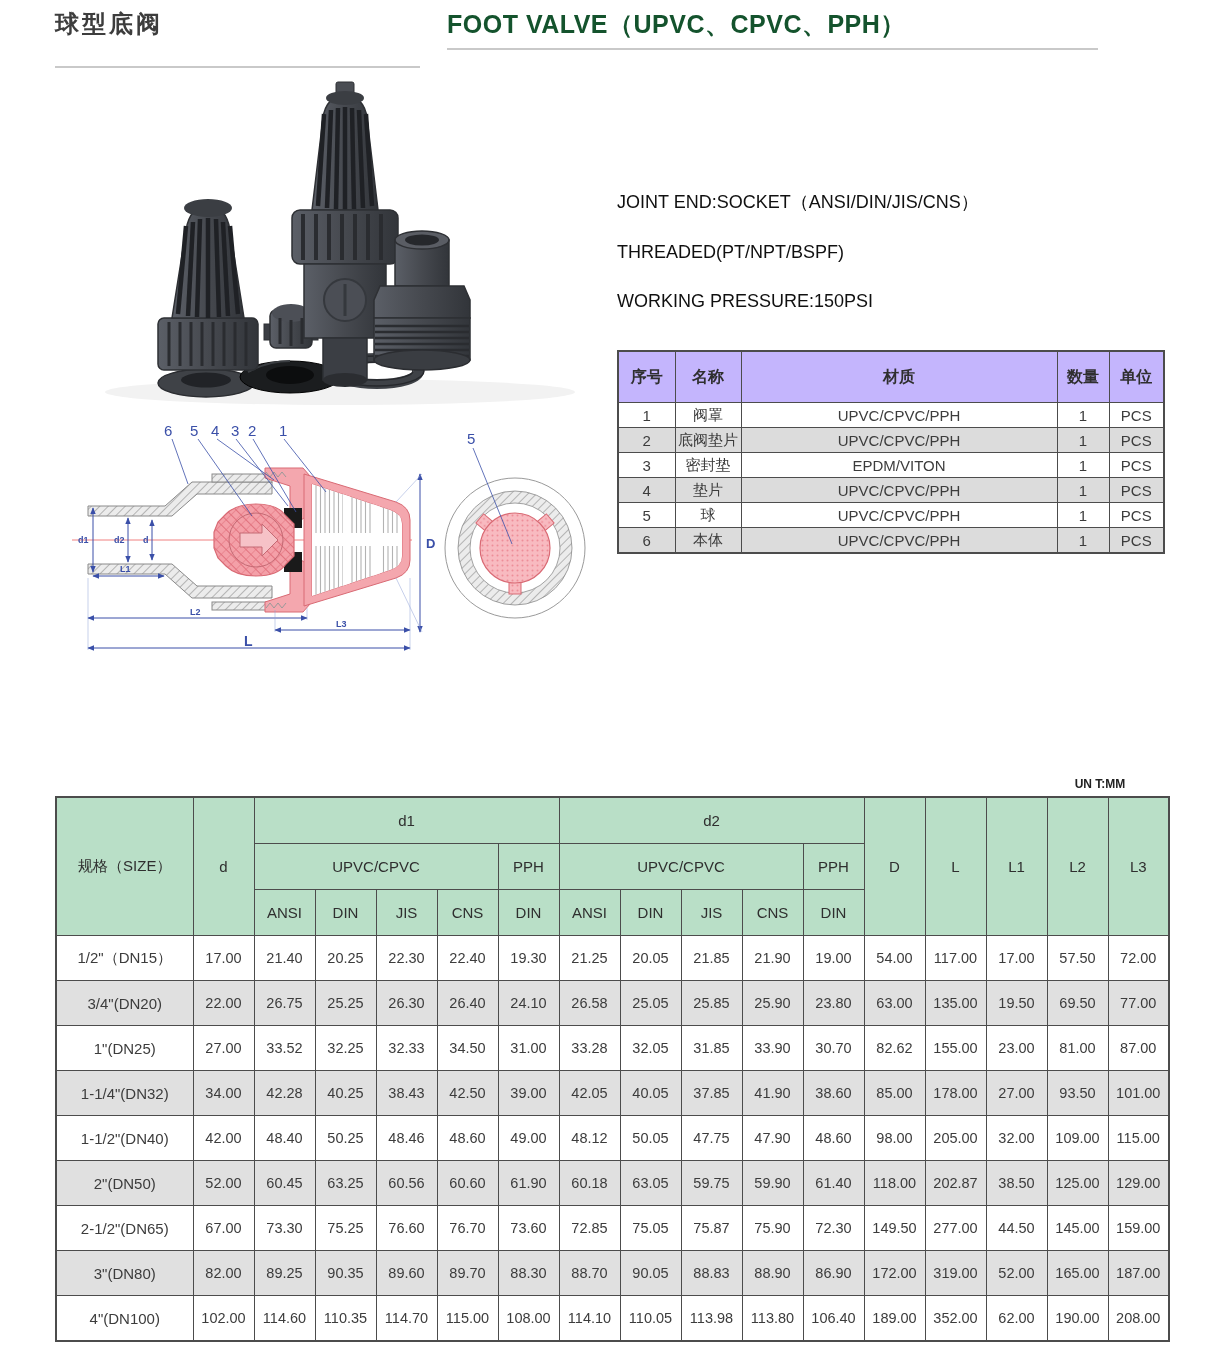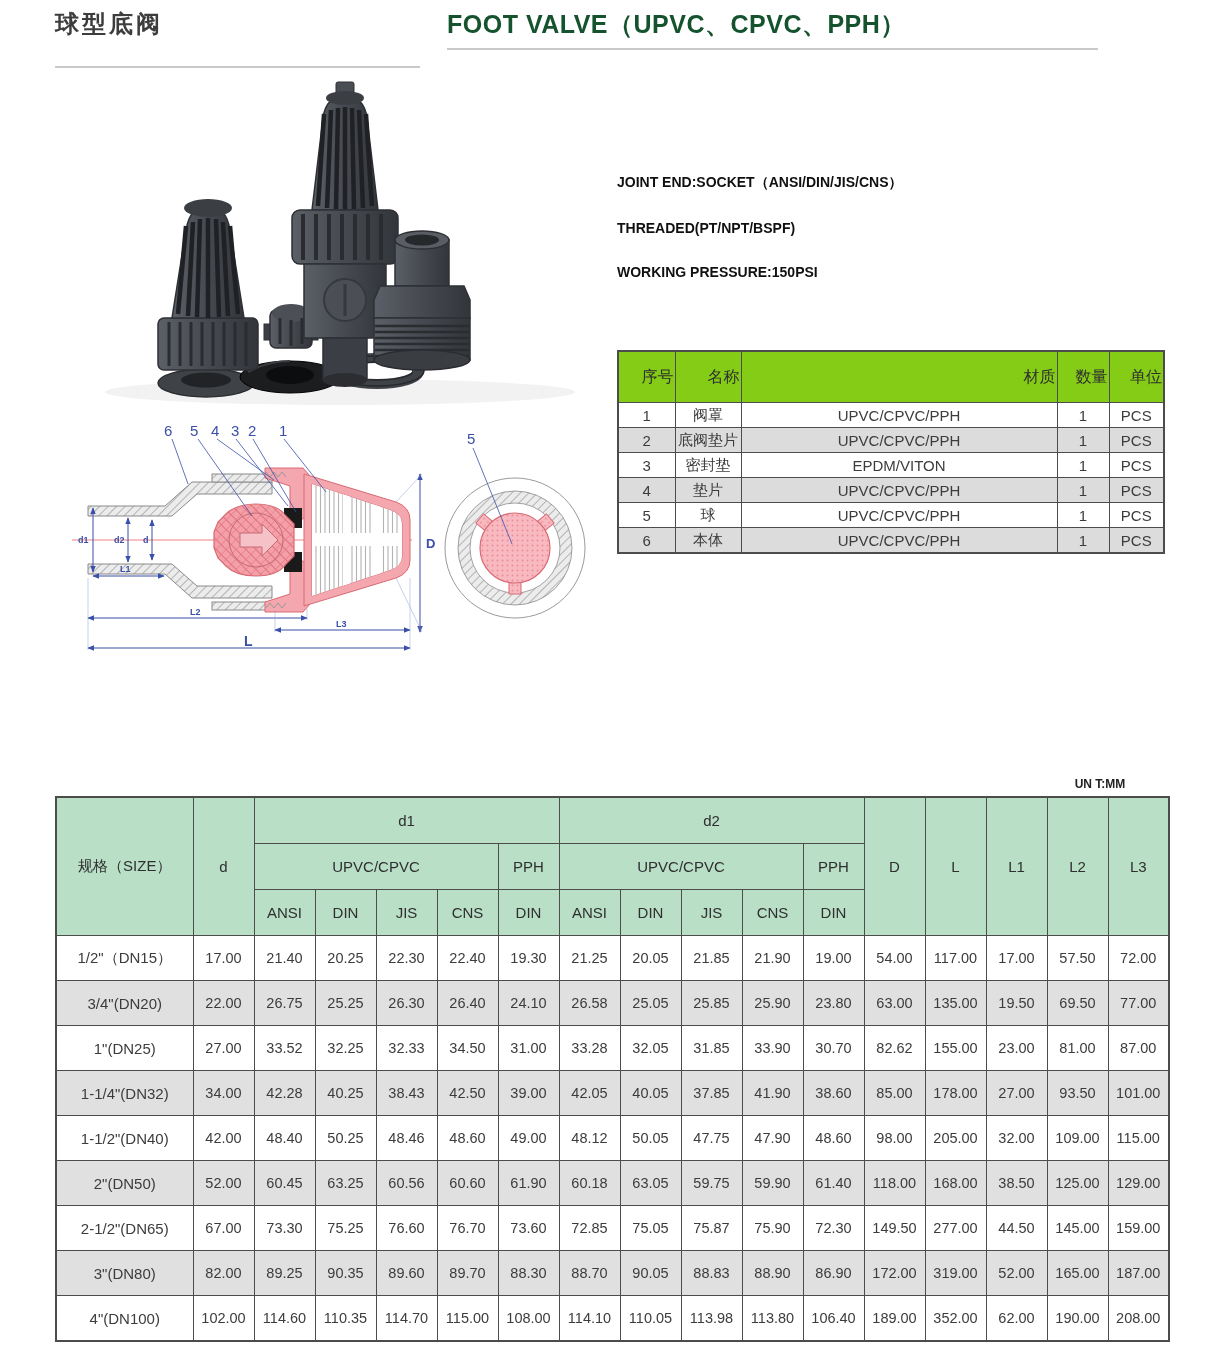"JOINT END:SOCKET（ANSI/DIN/JIS/CNS）" .spec-line { font-size: 14px -> 18px; font-weight: 700 -> 400; margin: 0 0 28px 0 -> 16px 0 28px 0 }
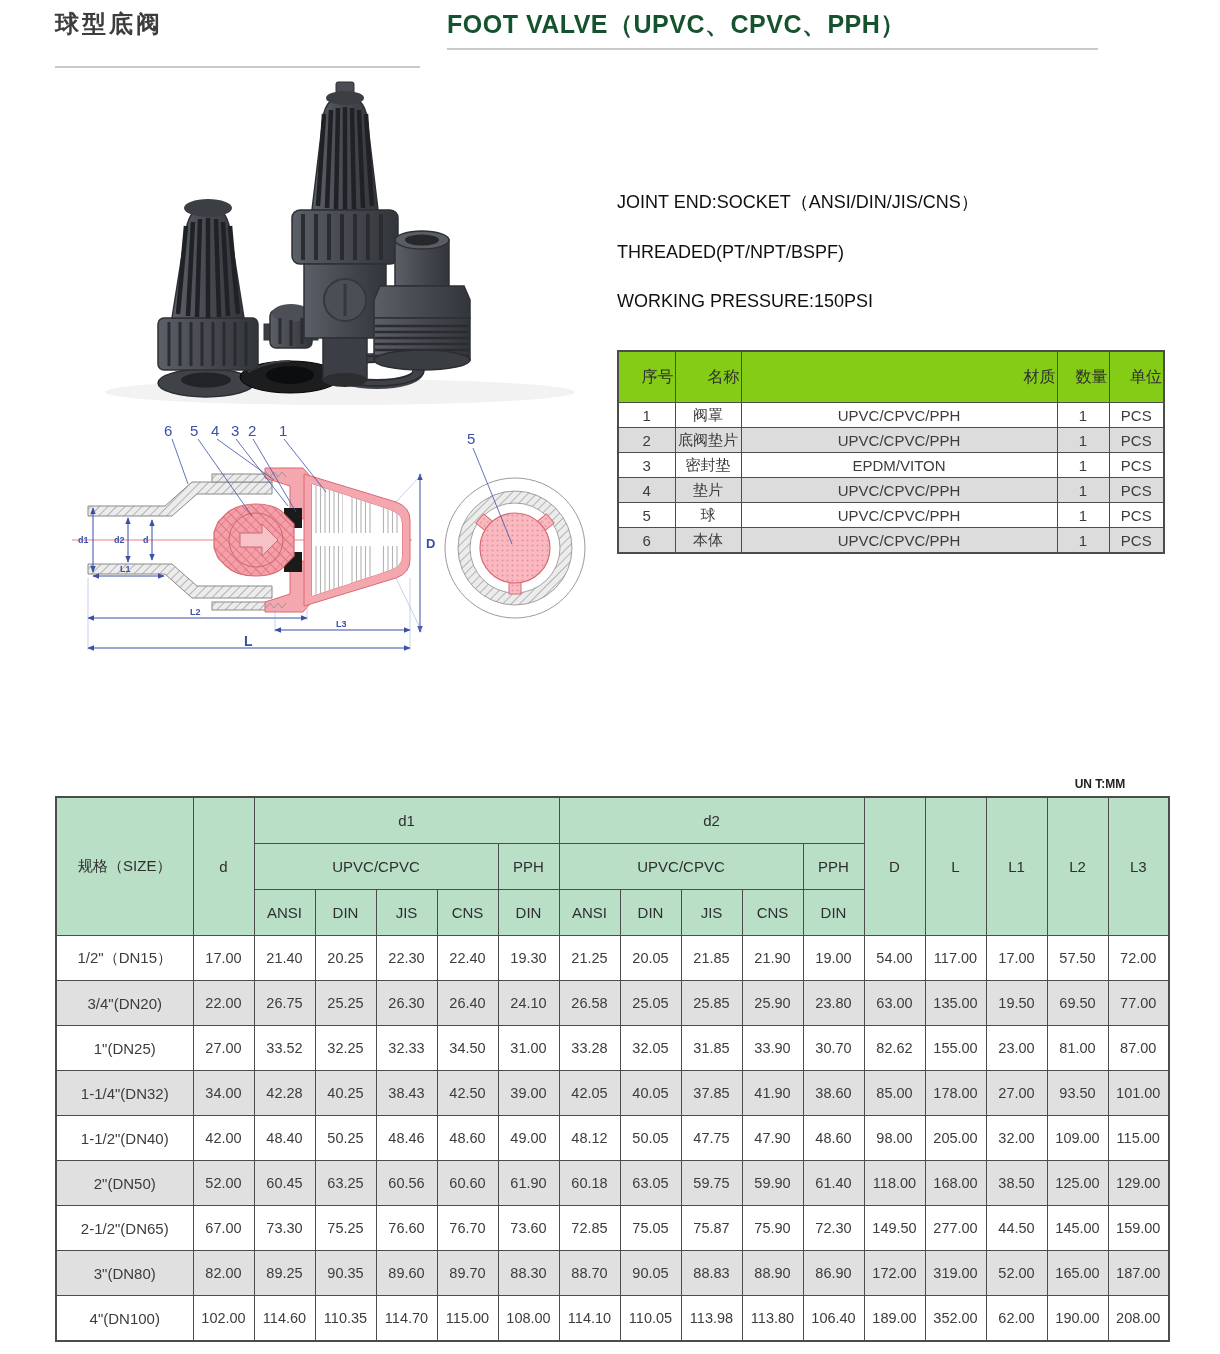"序号" .parts-table th { background: #84cc16 -> #c4b5fd; font-weight: 400 -> 700; text-align: right -> none }
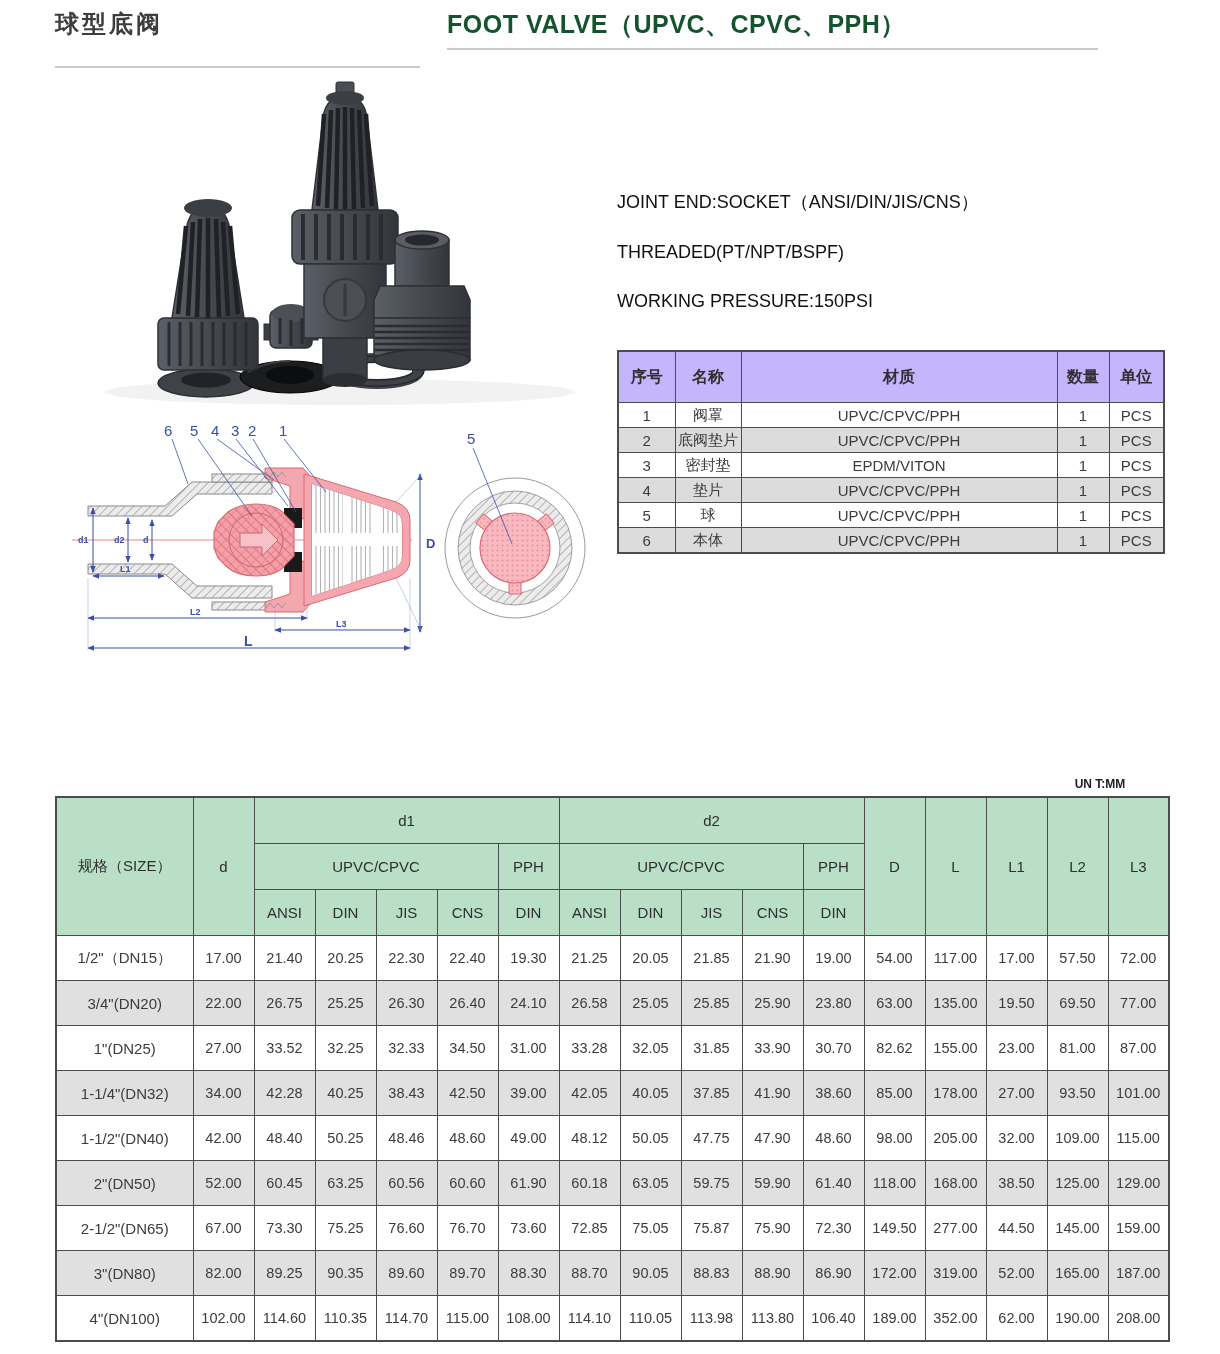"168.00" td { text: 168.00 -> 202.87 }
